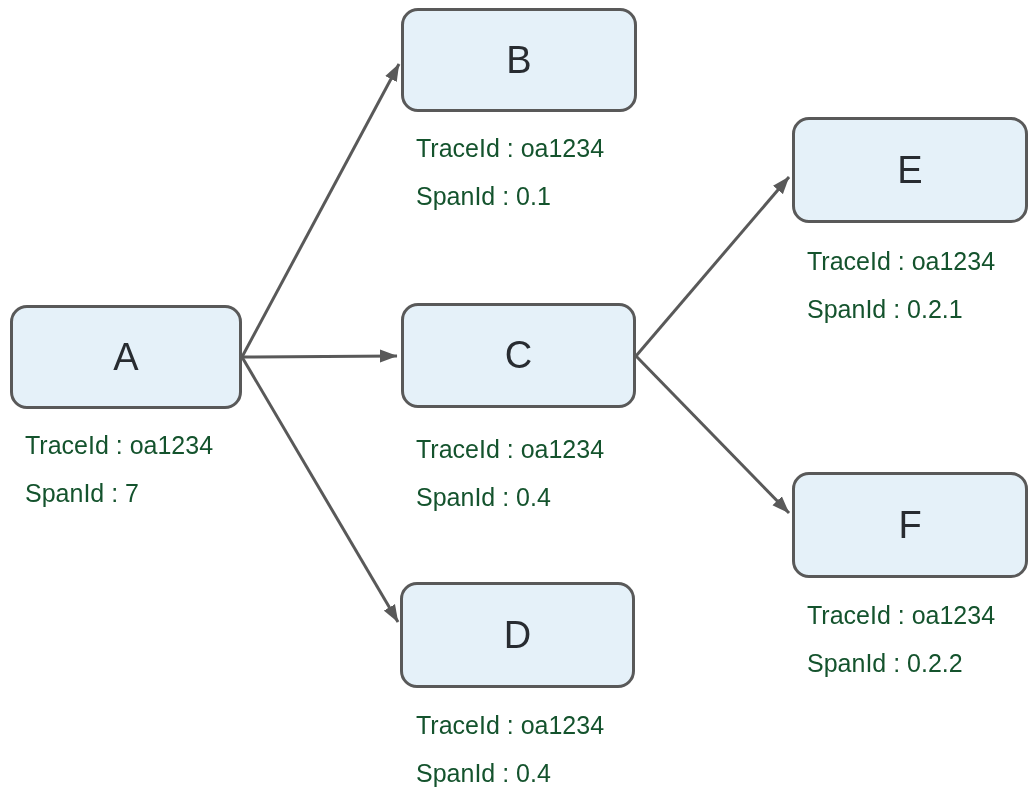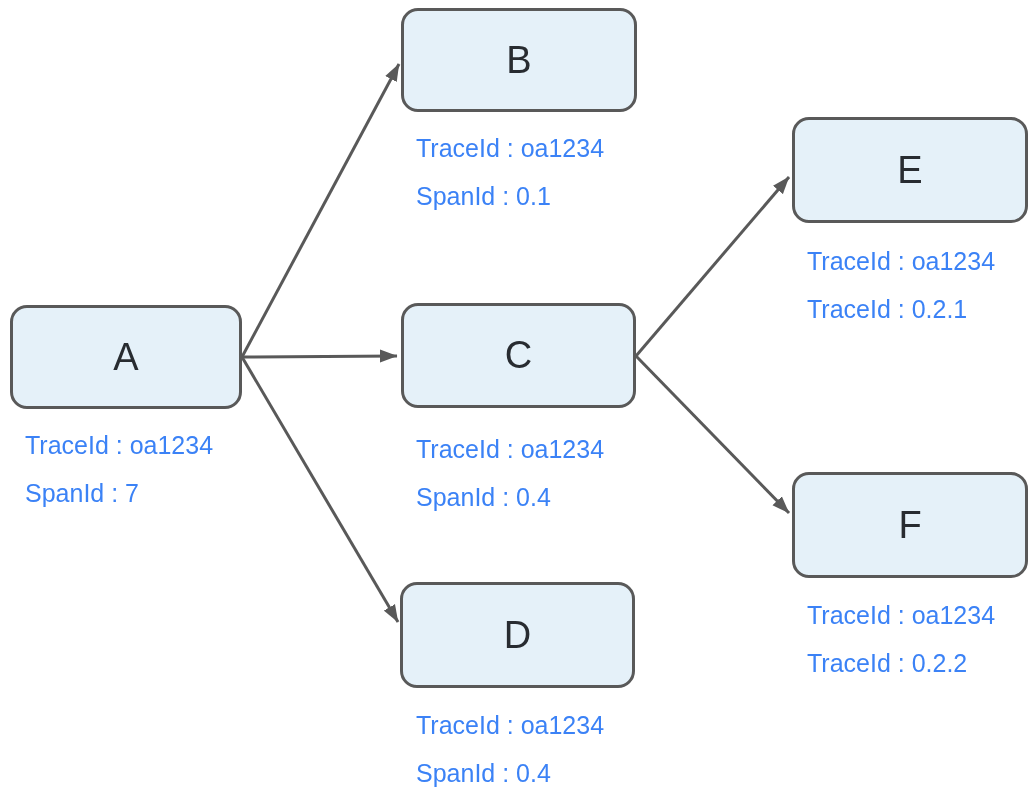"TraceId : oa1234" .meta { color: #3b82f6 -> #14532d }
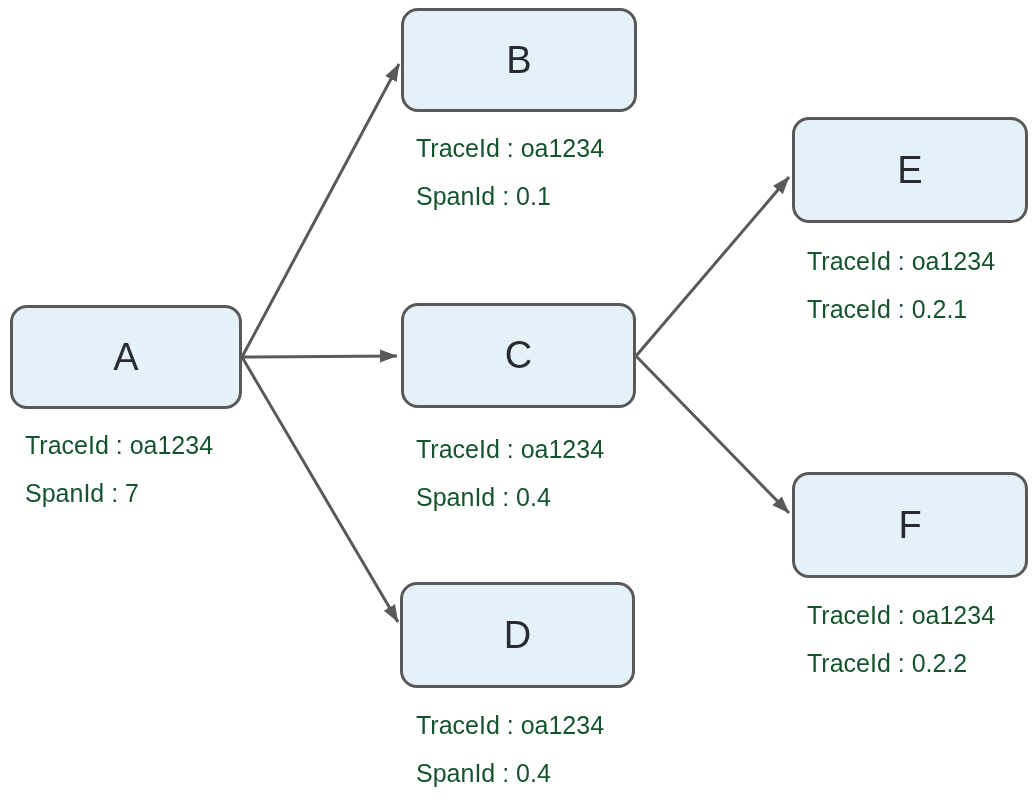"TraceId : 0.2.1" div { text: TraceId -> SpanId }
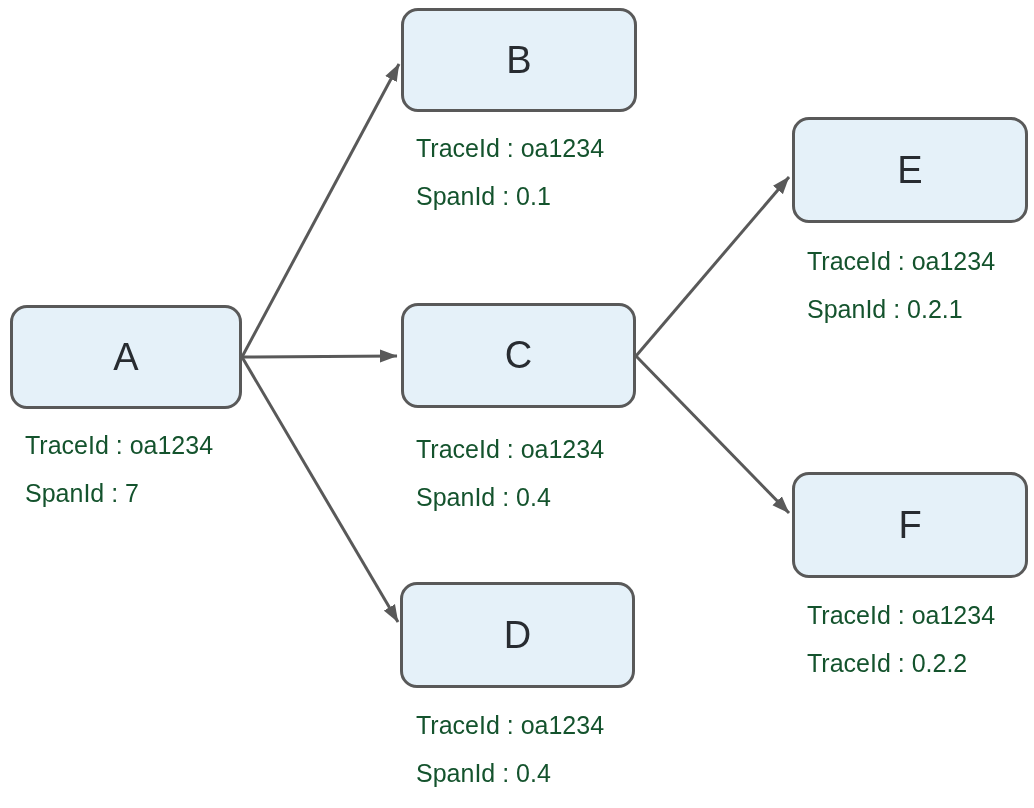"TraceId : 0.2.2" div { text: TraceId -> SpanId }
